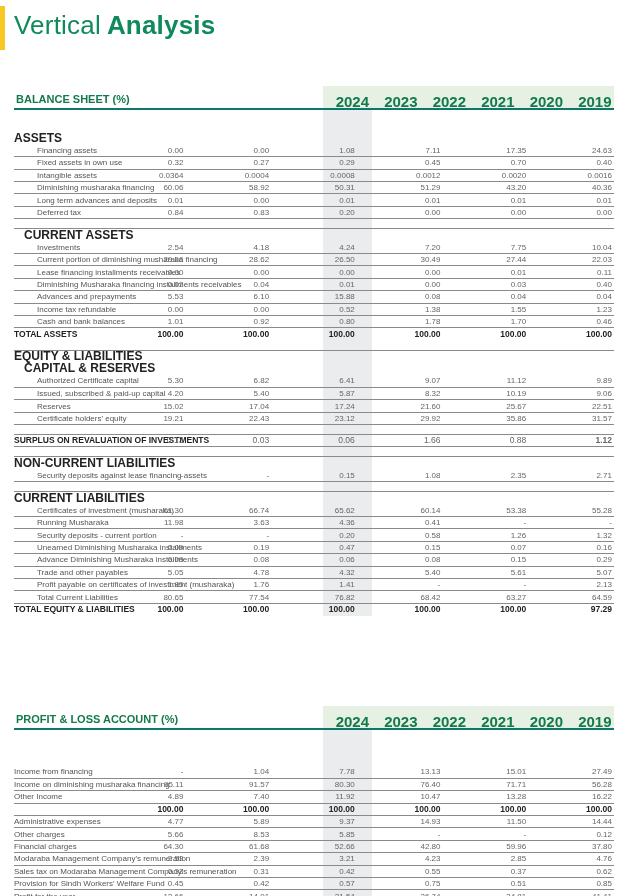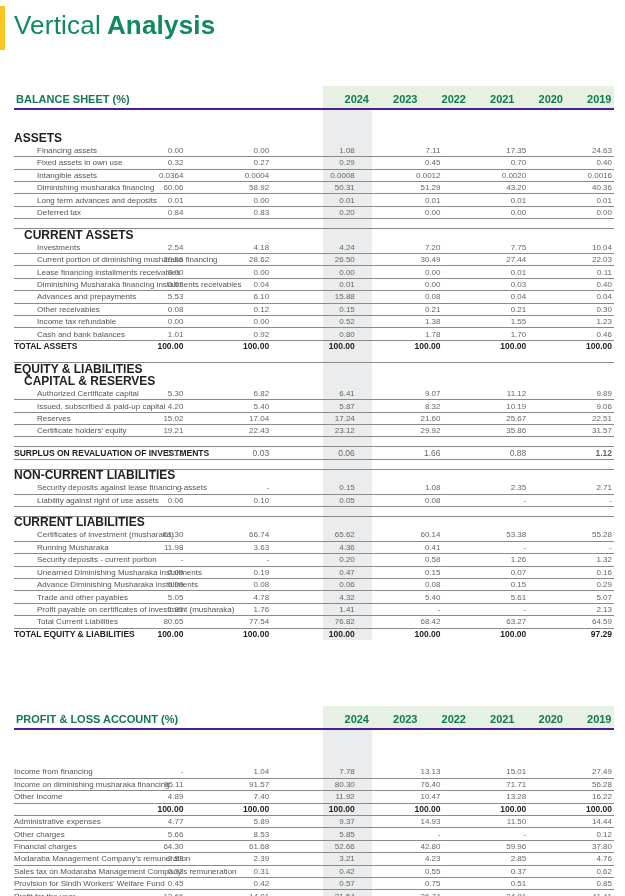"BALANCE SHEET (%)" .hdr { border-bottom: 2px solid #4c1d95 -> 2px solid #0f766e }
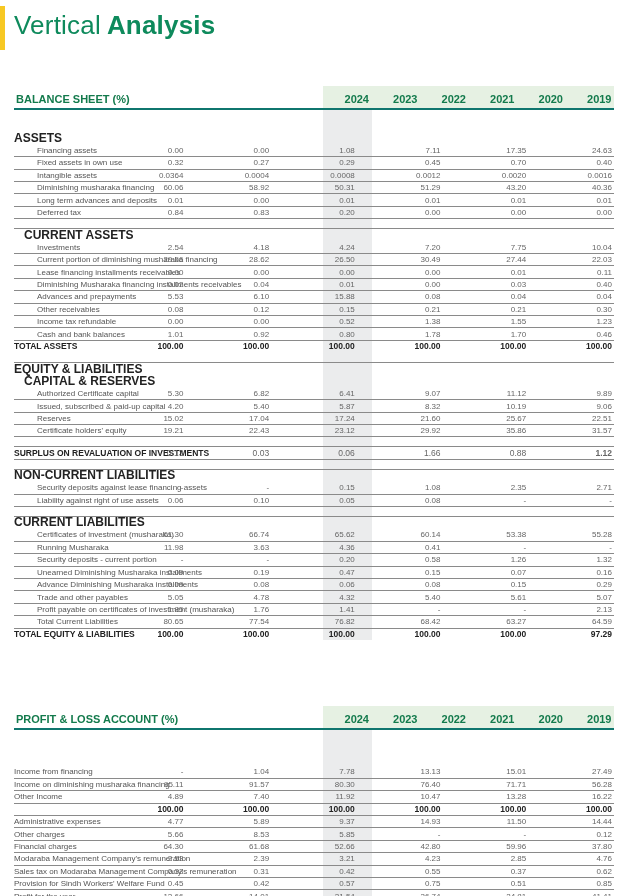"2024" .year { font-size: 11px -> 15px }
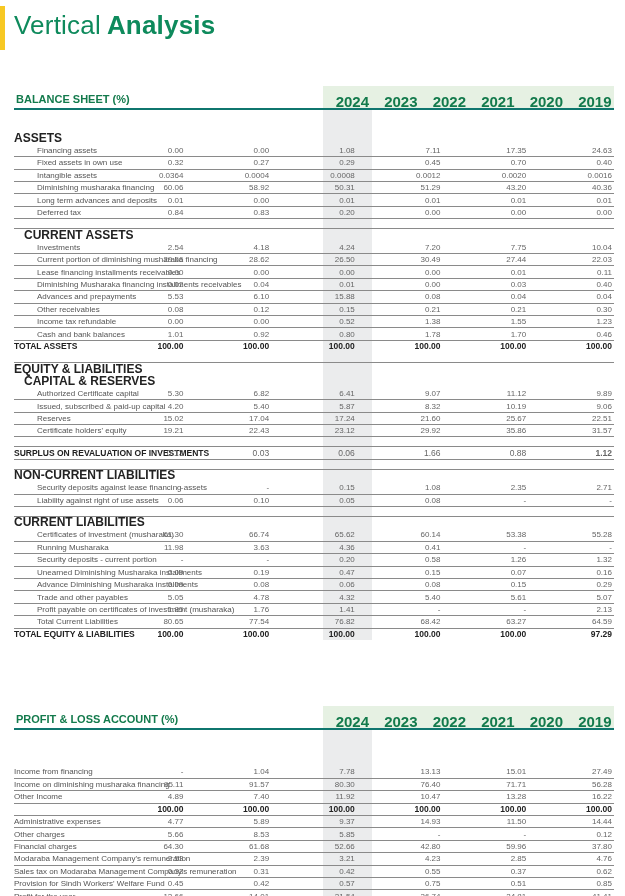"Other receivables" tr.line { html: <tr> <td>Other receivables</td> <td>0.08</td> <td>0.12</td> <td>0.15</td> <td>0.21</td> <td>0.21</td> <td>0.30</td> </tr> -> none }
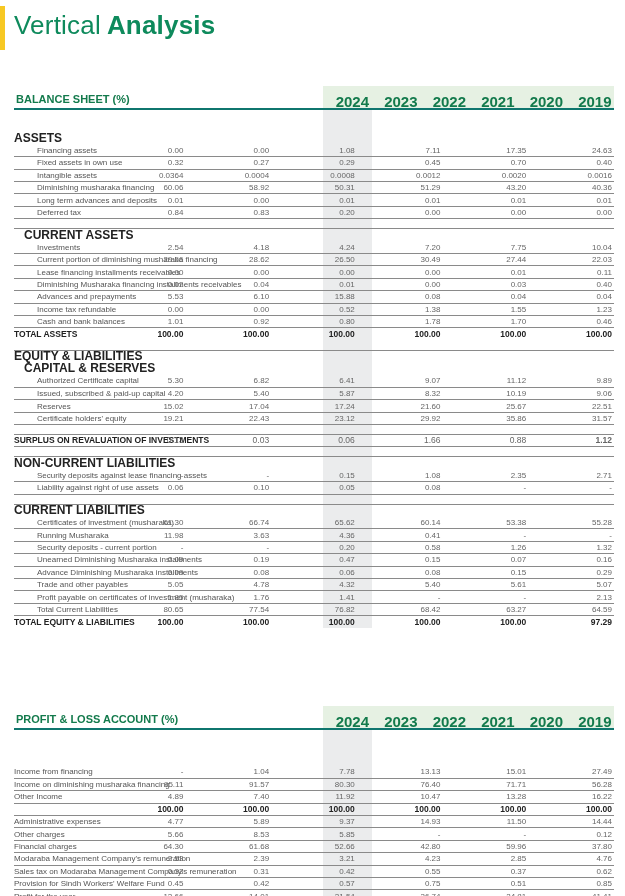"Liability against right of use" tr.line { html: <tr> <td>Liability against right of use assets</td> <td>0.06</td> <td>0.10</td> <td>0.05</td> <td>0.08</td> <td>-</td> <td>-</td> </tr> -> none }
